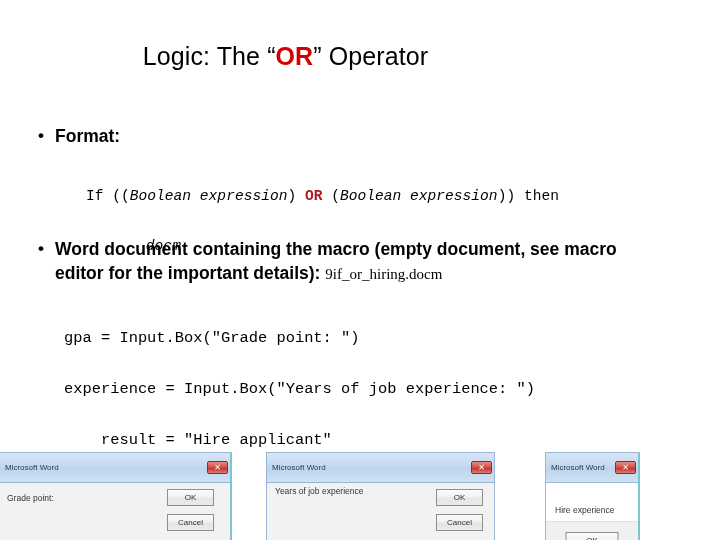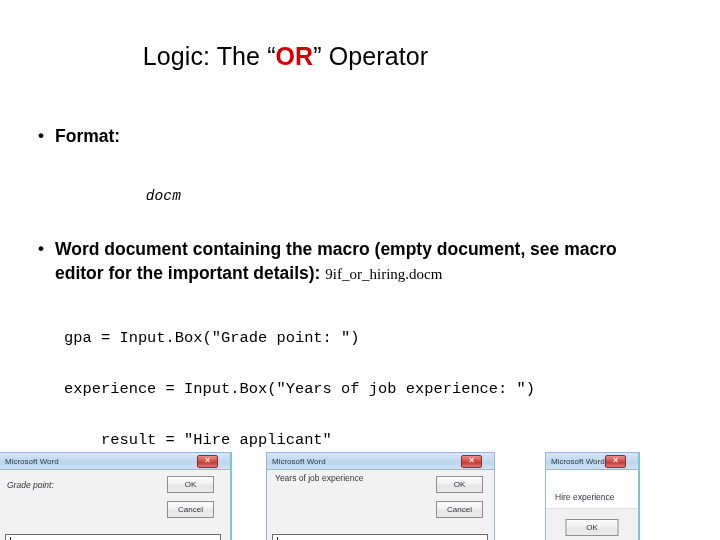"If ((Boolean expression) OR (Boolean" span.ln { html: none -> <span><span>If ((</span><span>Boolean expression</span><span>) </span><span>OR</span><span> (</span><span>Boolean expression</span><span>)) then</span></span> }
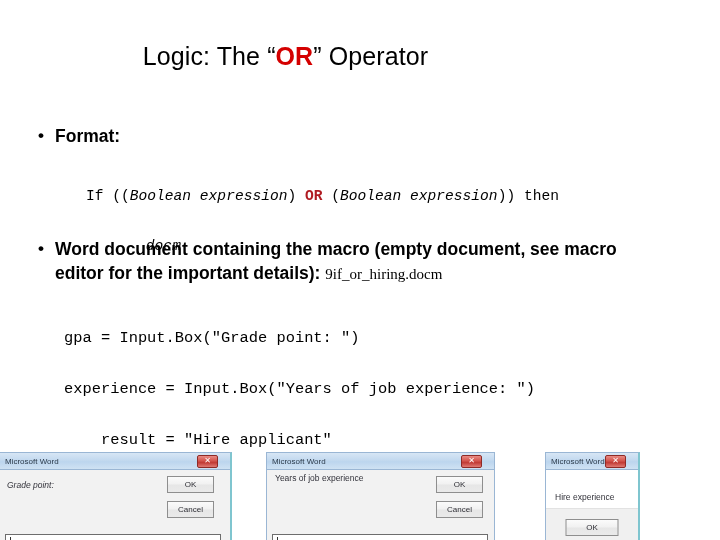"Microsoft Word" .dlg-titlebar { height: 17px -> 30px; padding: 0 12px 0 5px -> 0 2px 0 5px }
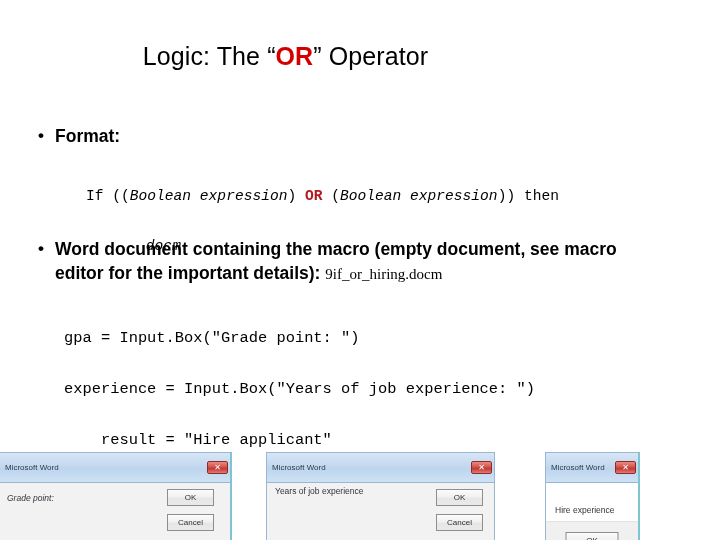"Grade point:" #dlg-grade .dlg-prompt { font-style: italic -> none }
